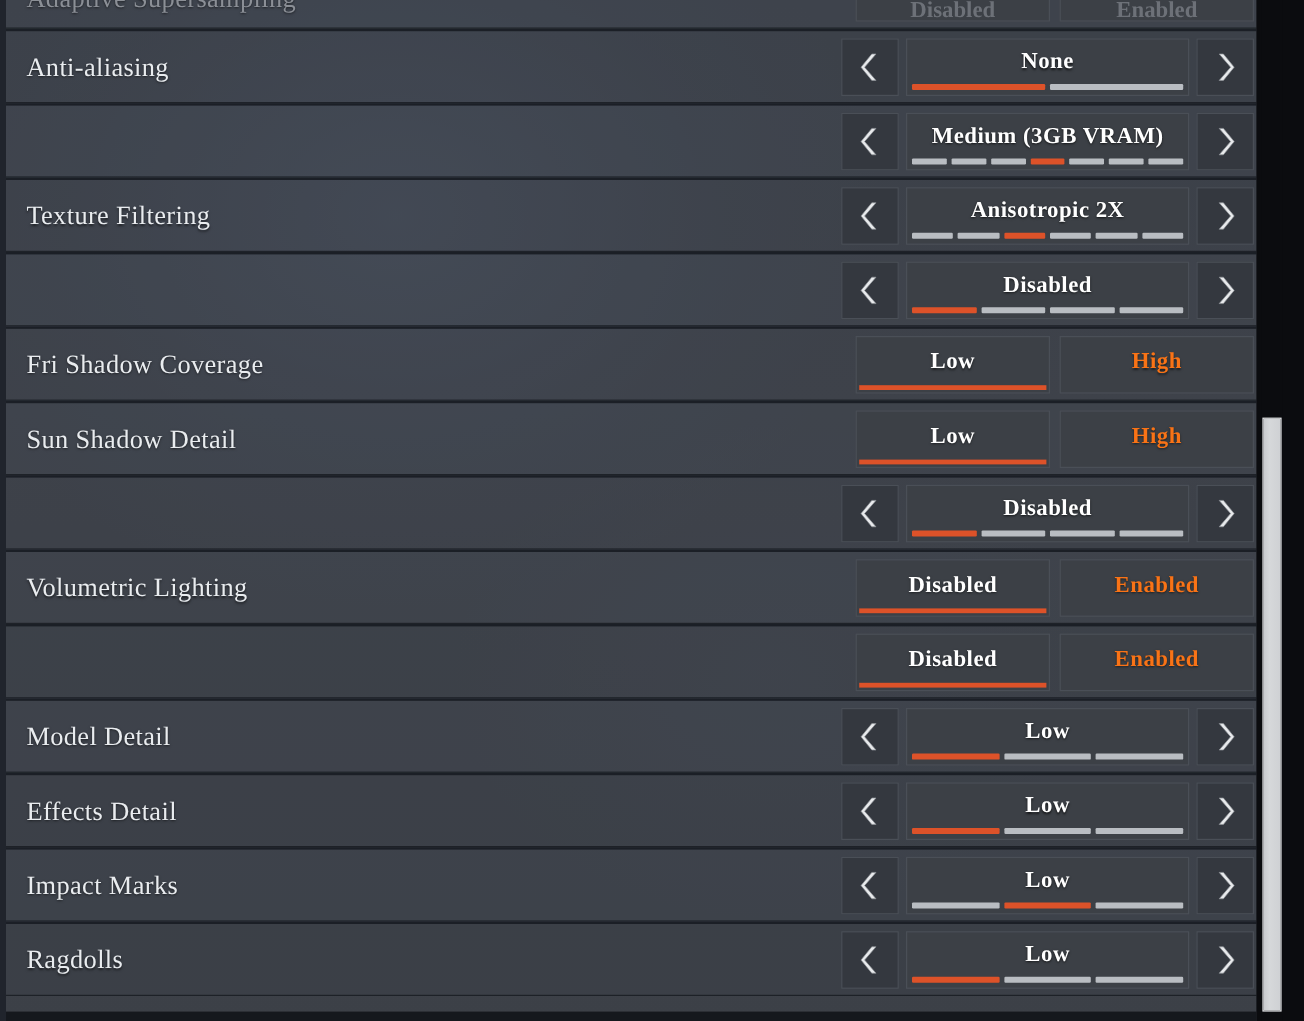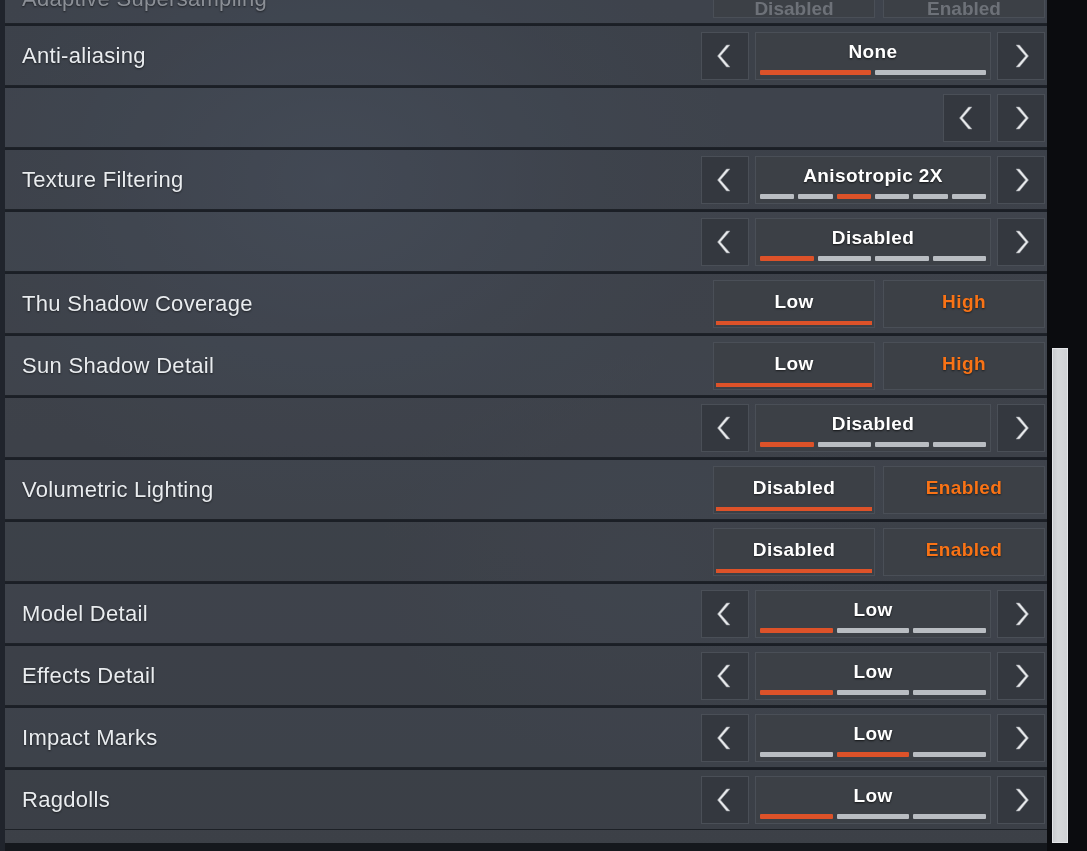"Disabled" #settings-list { font-family: none -> Liberation Serif, serif }
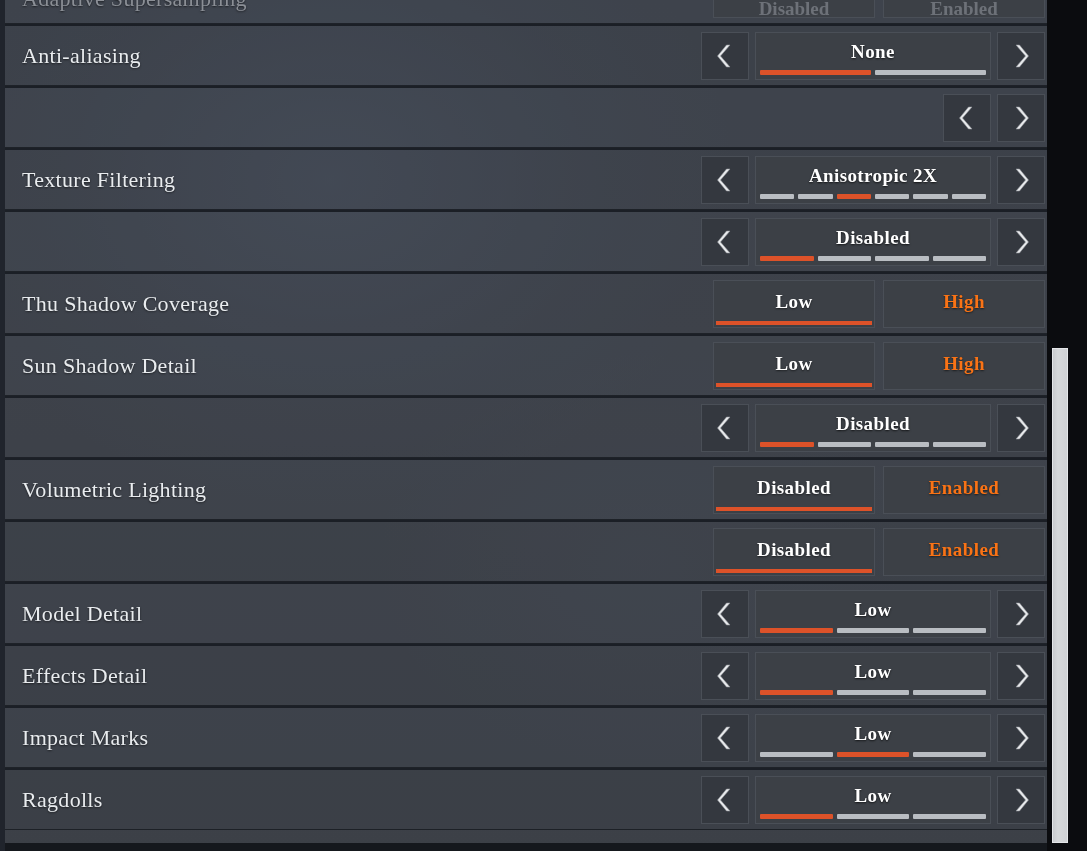"Medium (3GB VRAM)" div.value-box { html: none -> <div> <span>Medium (3GB VRAM)</span> <div> <div></div> <div></div> <div></div> <div></div> <div></div> <div></div> <div></div> </div> </div> }
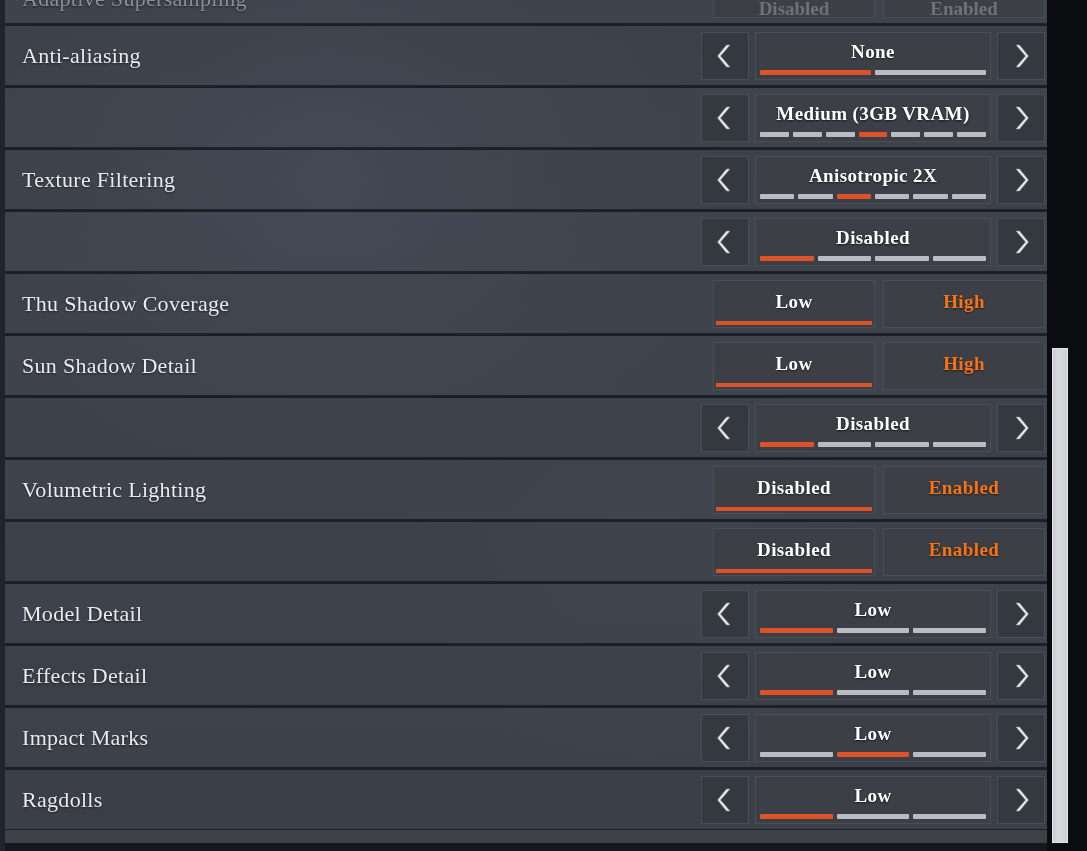"Thu Shadow Coverage" div.row-label { text: Thu -> Fri }
